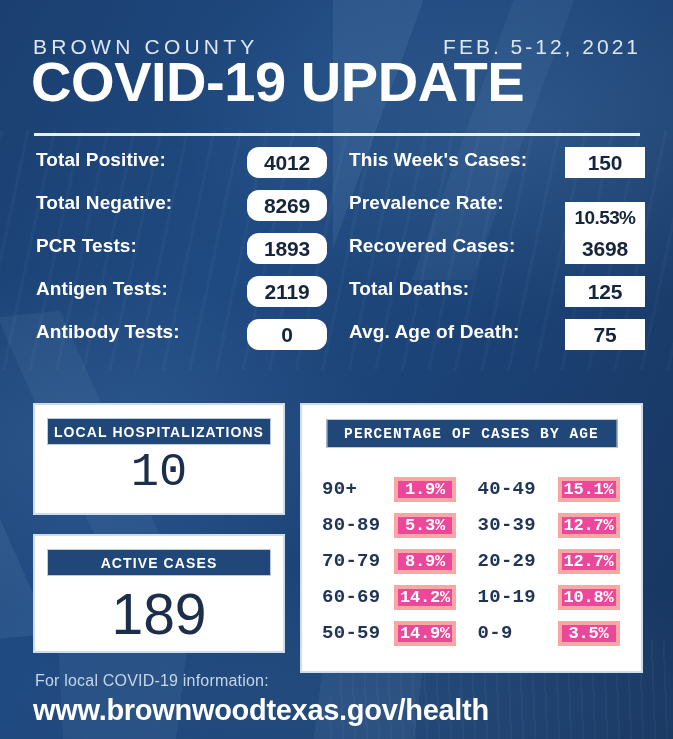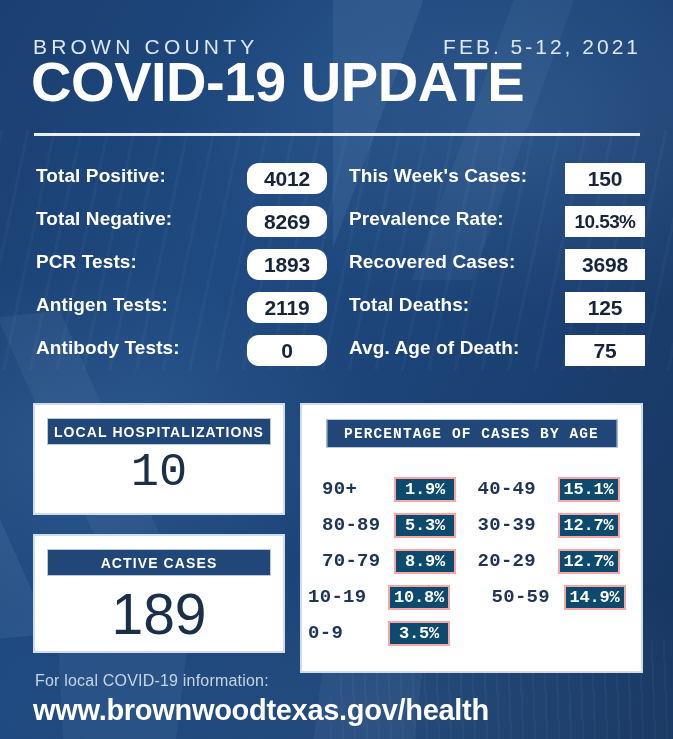"Total Positive:" .stats { top: 160px -> 144px }
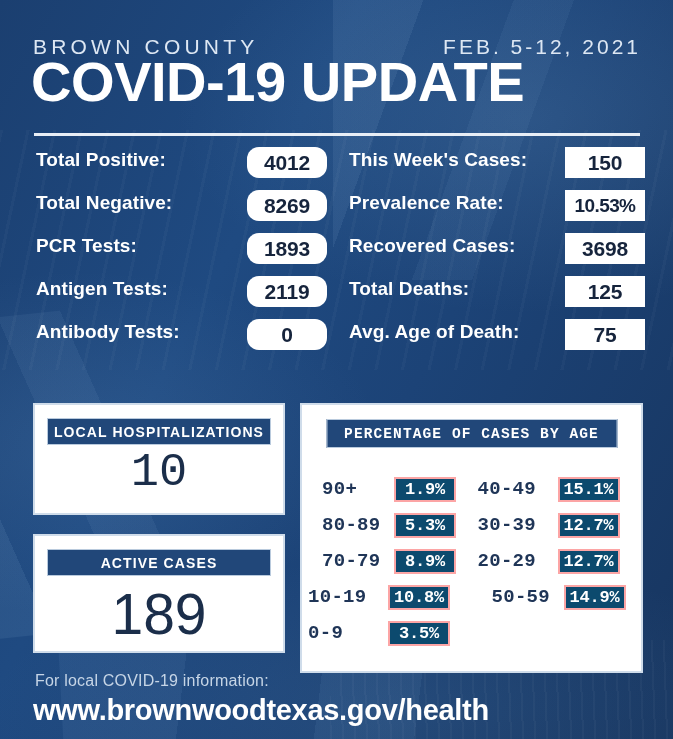"10.53%" .sbox.pct { margin-top: none -> 12px }
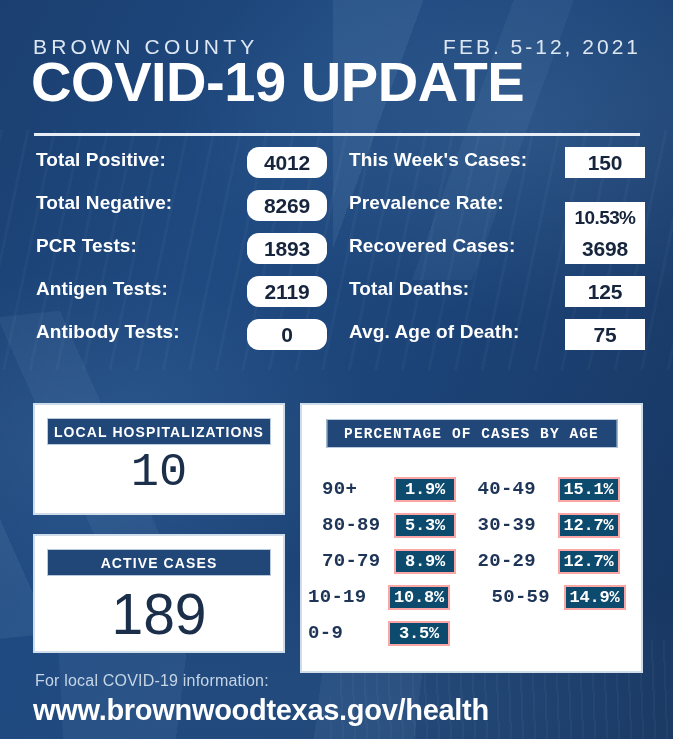"1.9%" .agecell .aval { background: #0c4a6e -> #ec4899; border: 2px solid #fca5a5 -> 4px solid #fca5a5 }
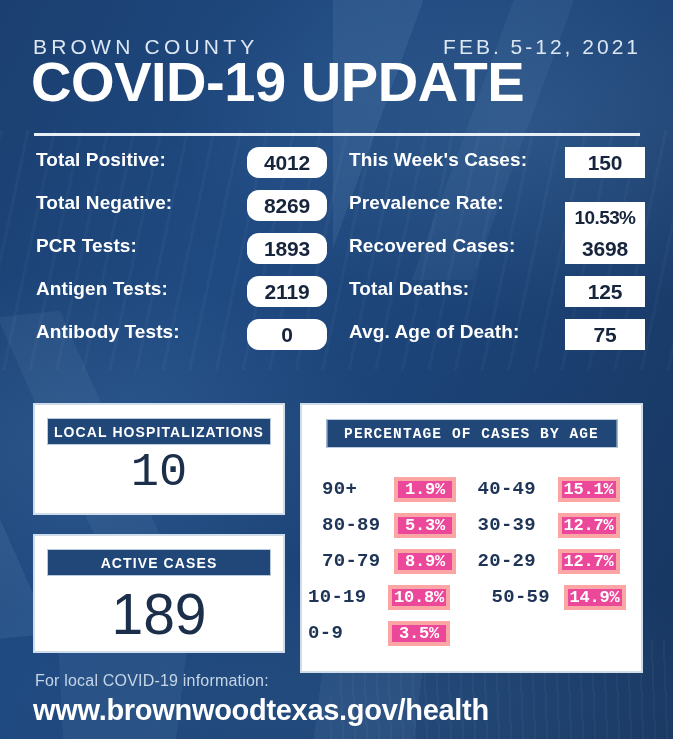"60-69" div.agecell { html: none -> <div> <span>60-69</span> <span>14.2%</span> </div> }
